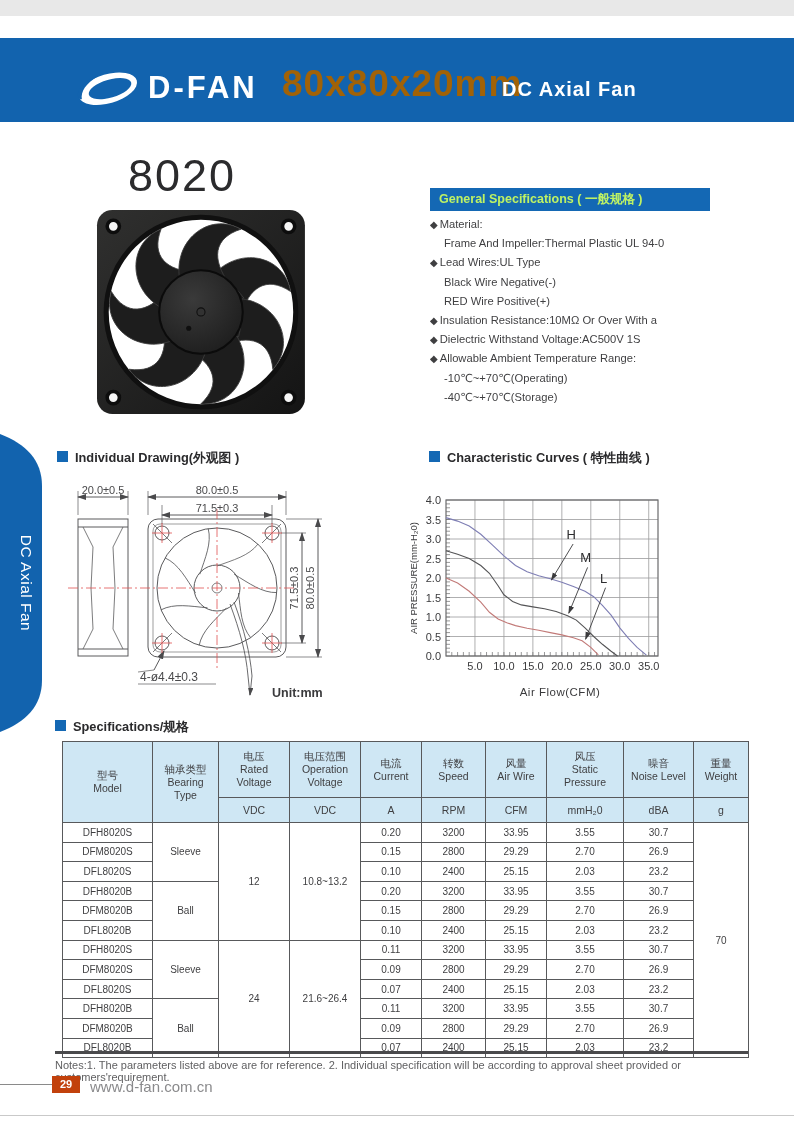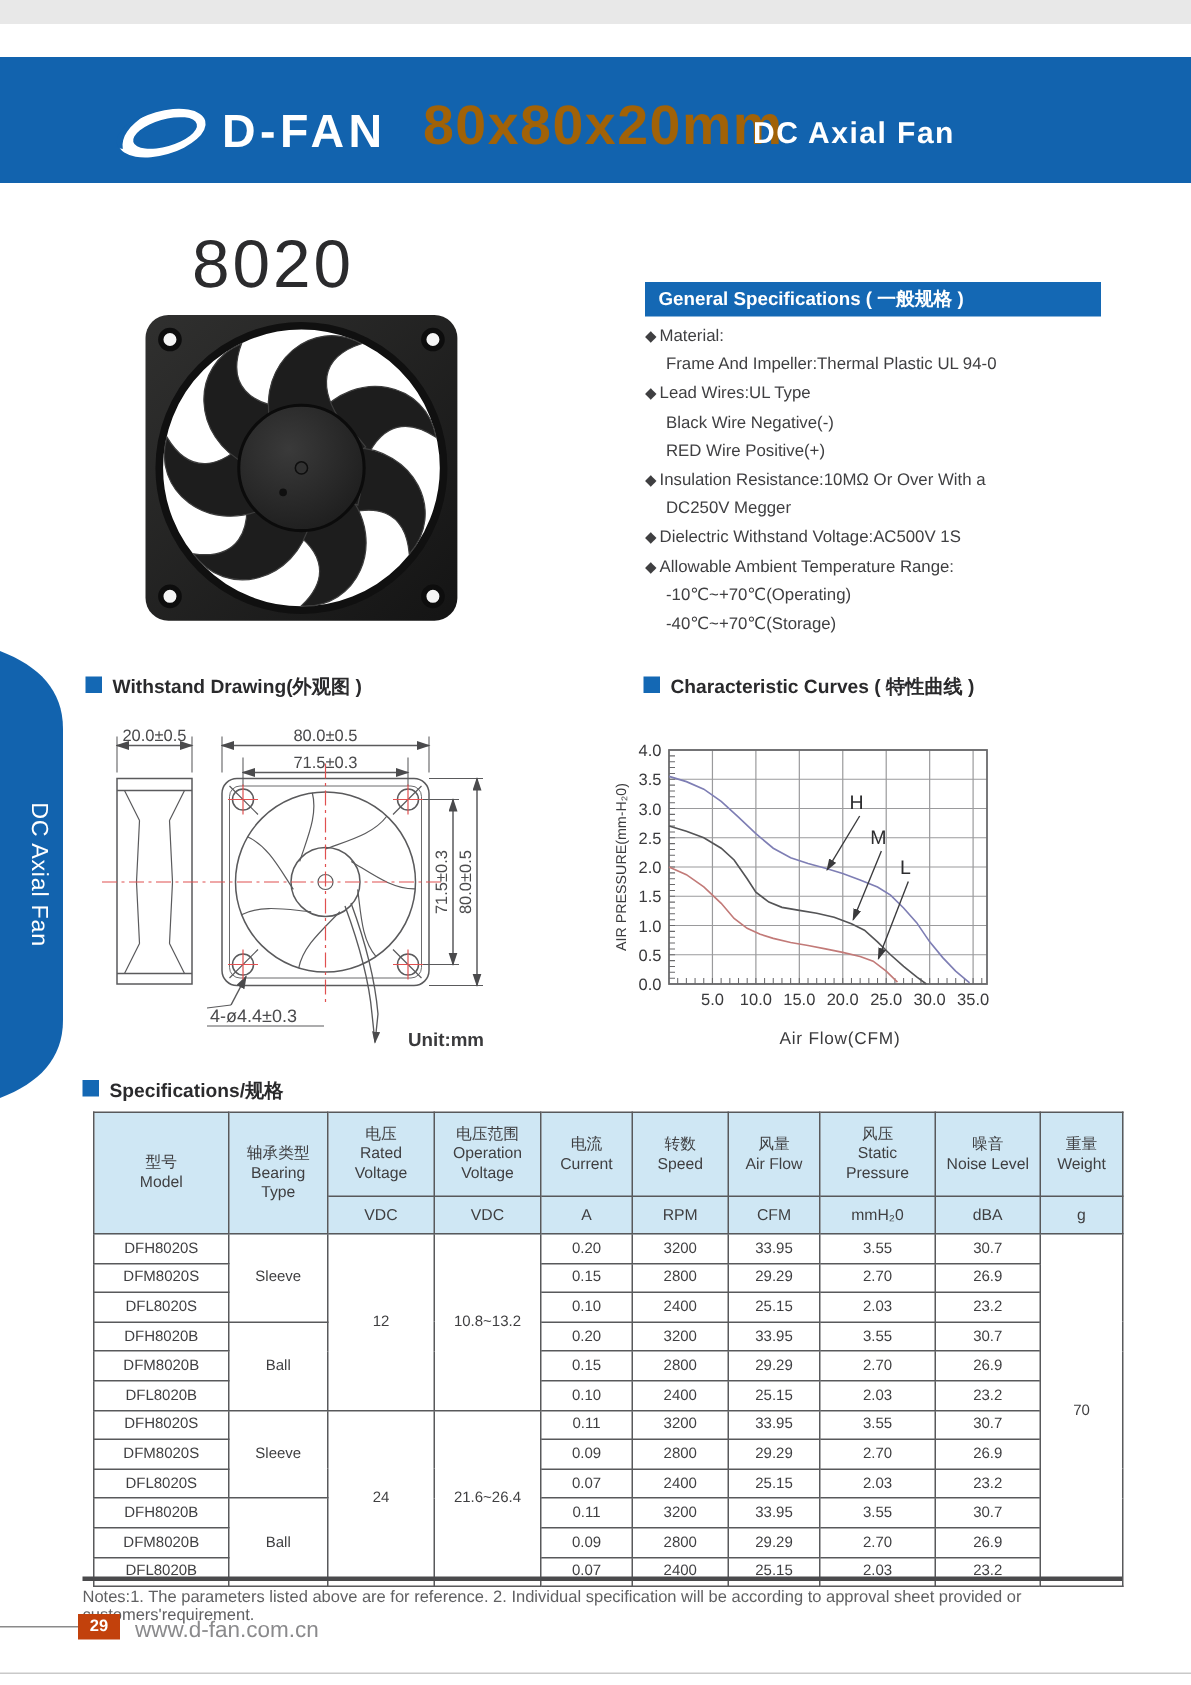"General Specifications ( 一般规格 )" .gsec-bar { color: #ffffff -> #bef264; width: 304px -> 280px }
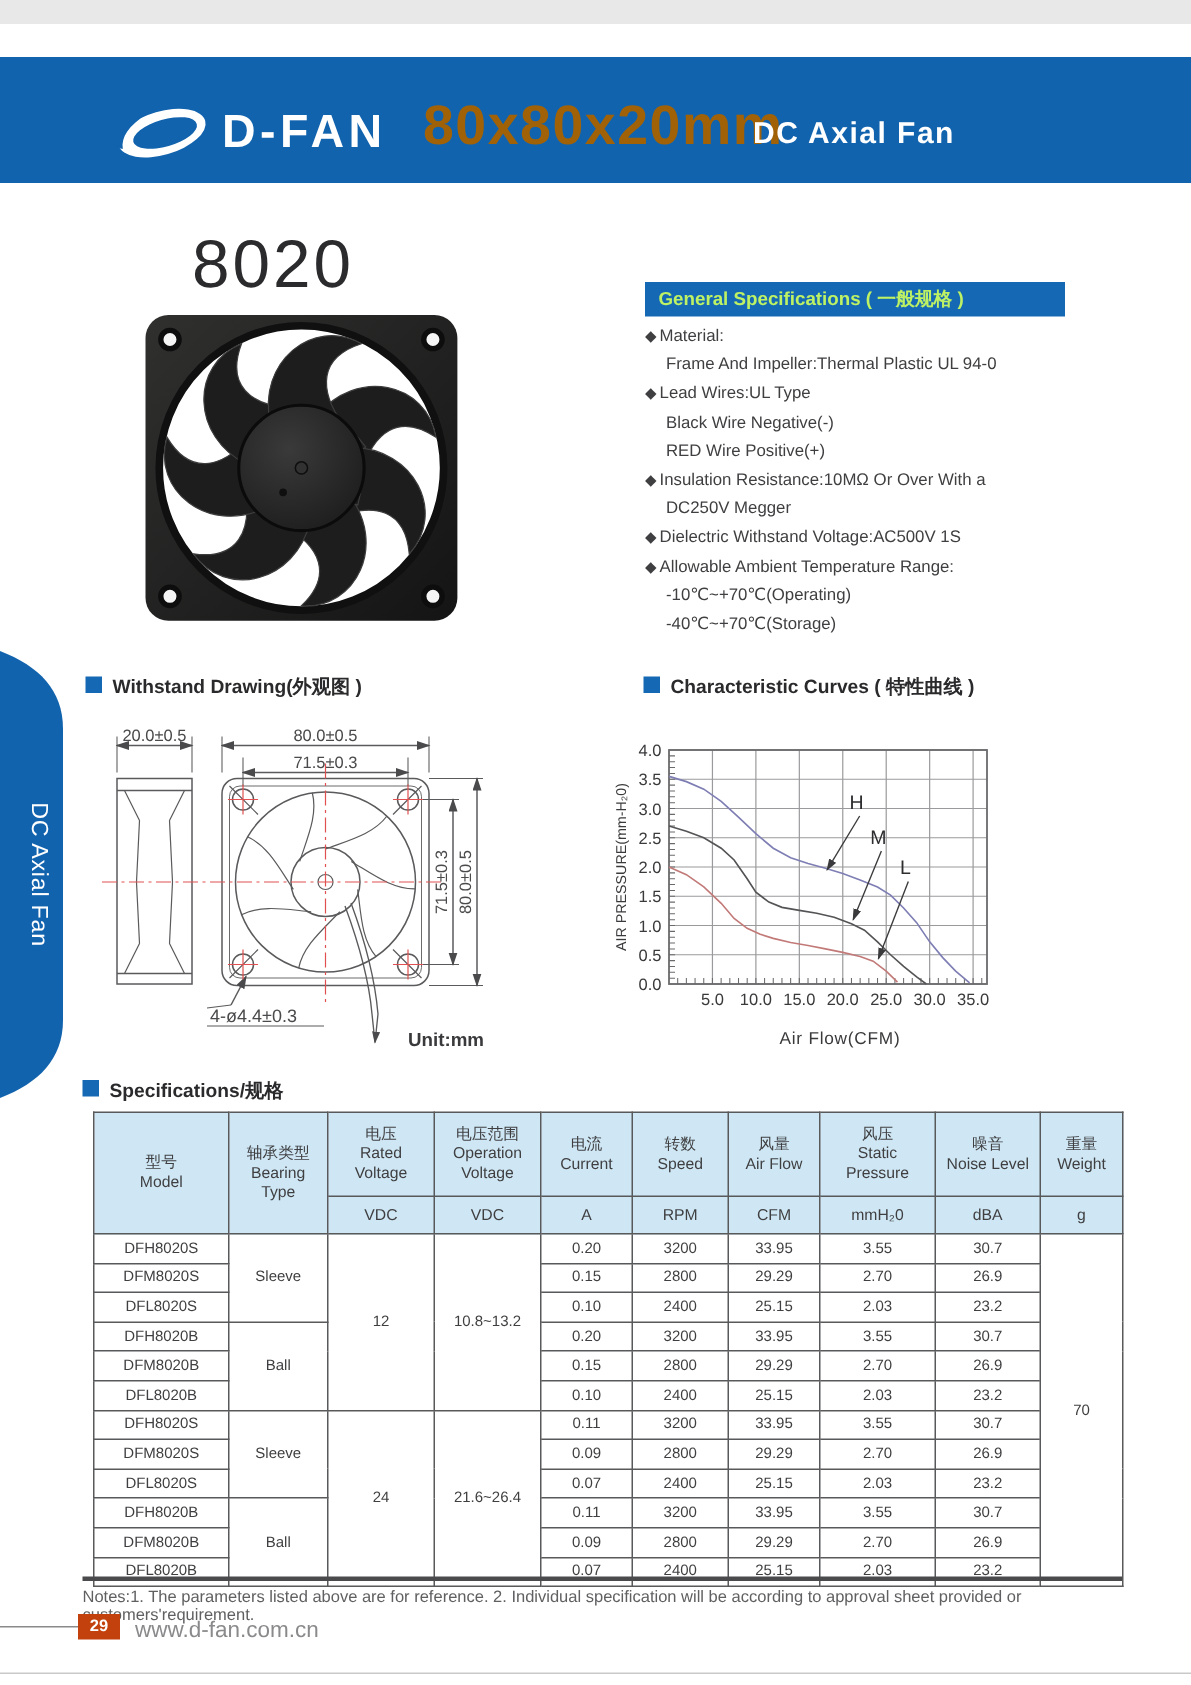"DC250V Megger" div.ln { html: <div><span>DC250V Megger</span></div> -> none }
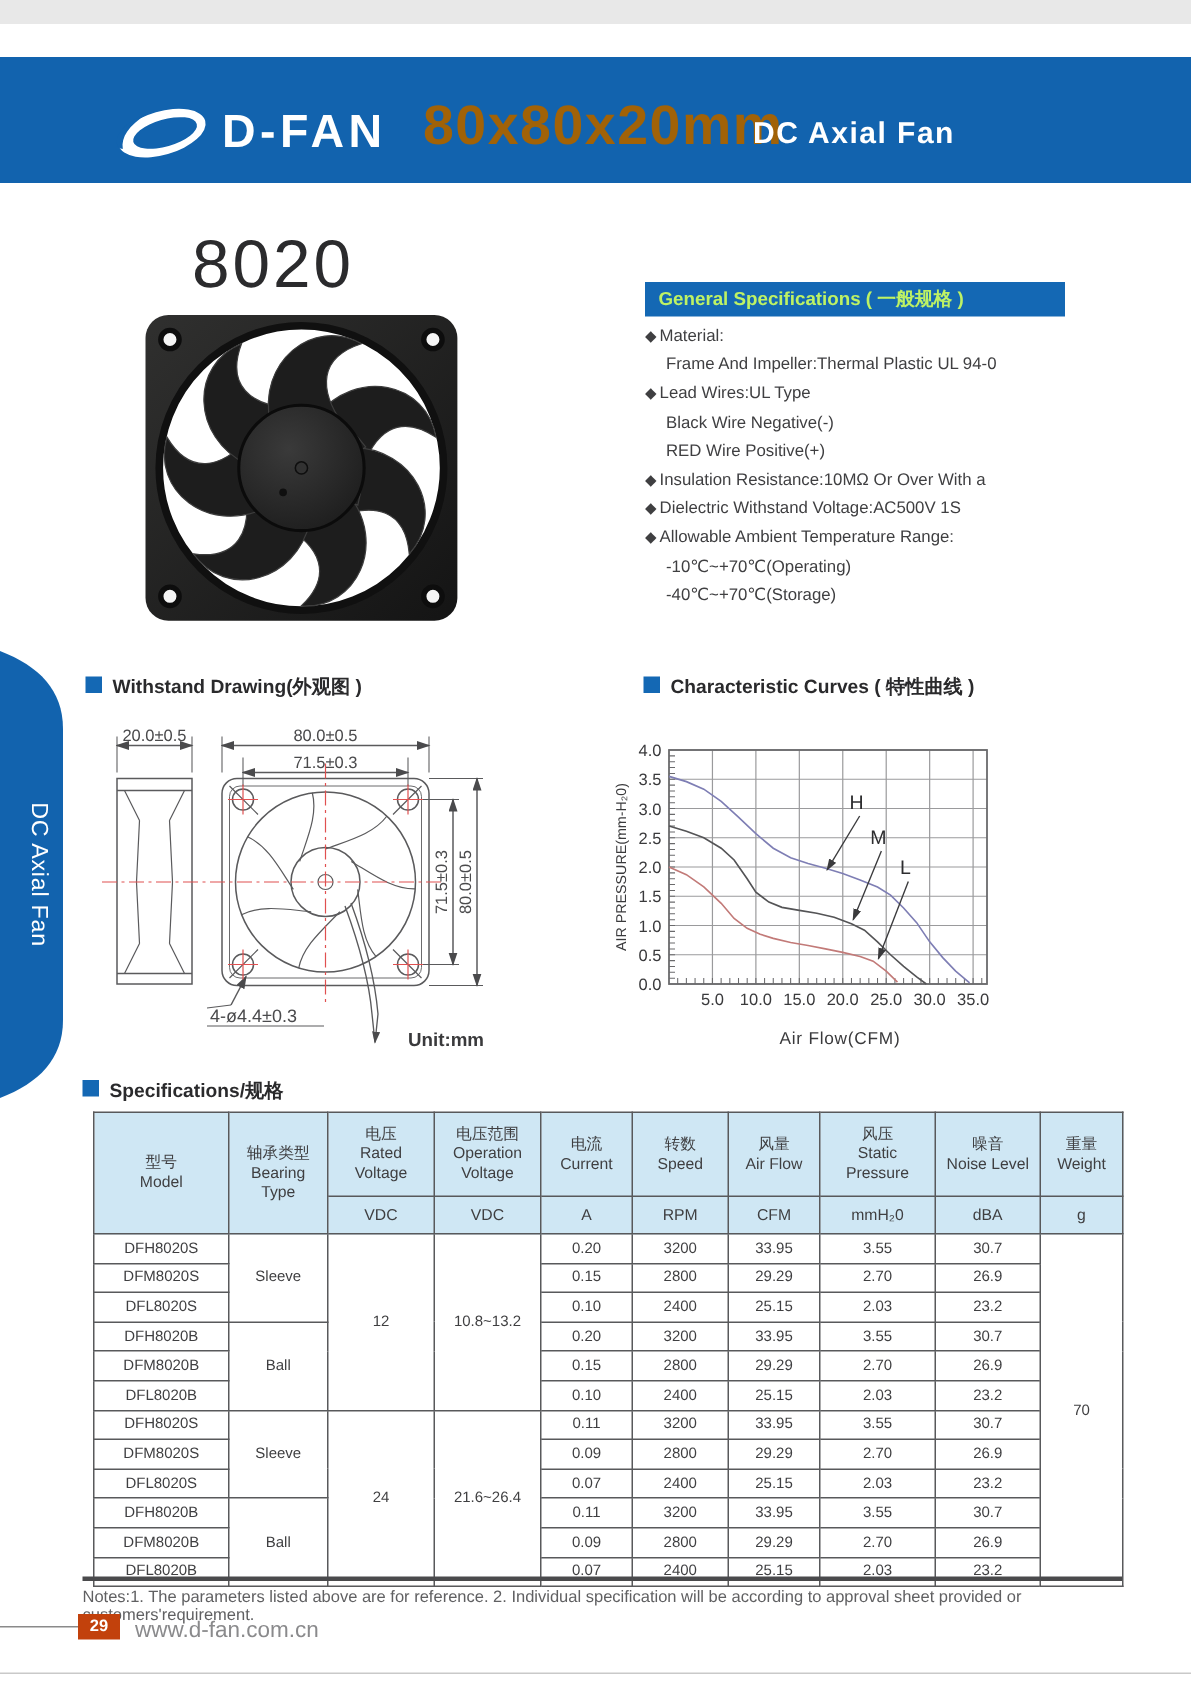"Withstand Drawing(外观图 )" span { text: Withstand -> Individual }
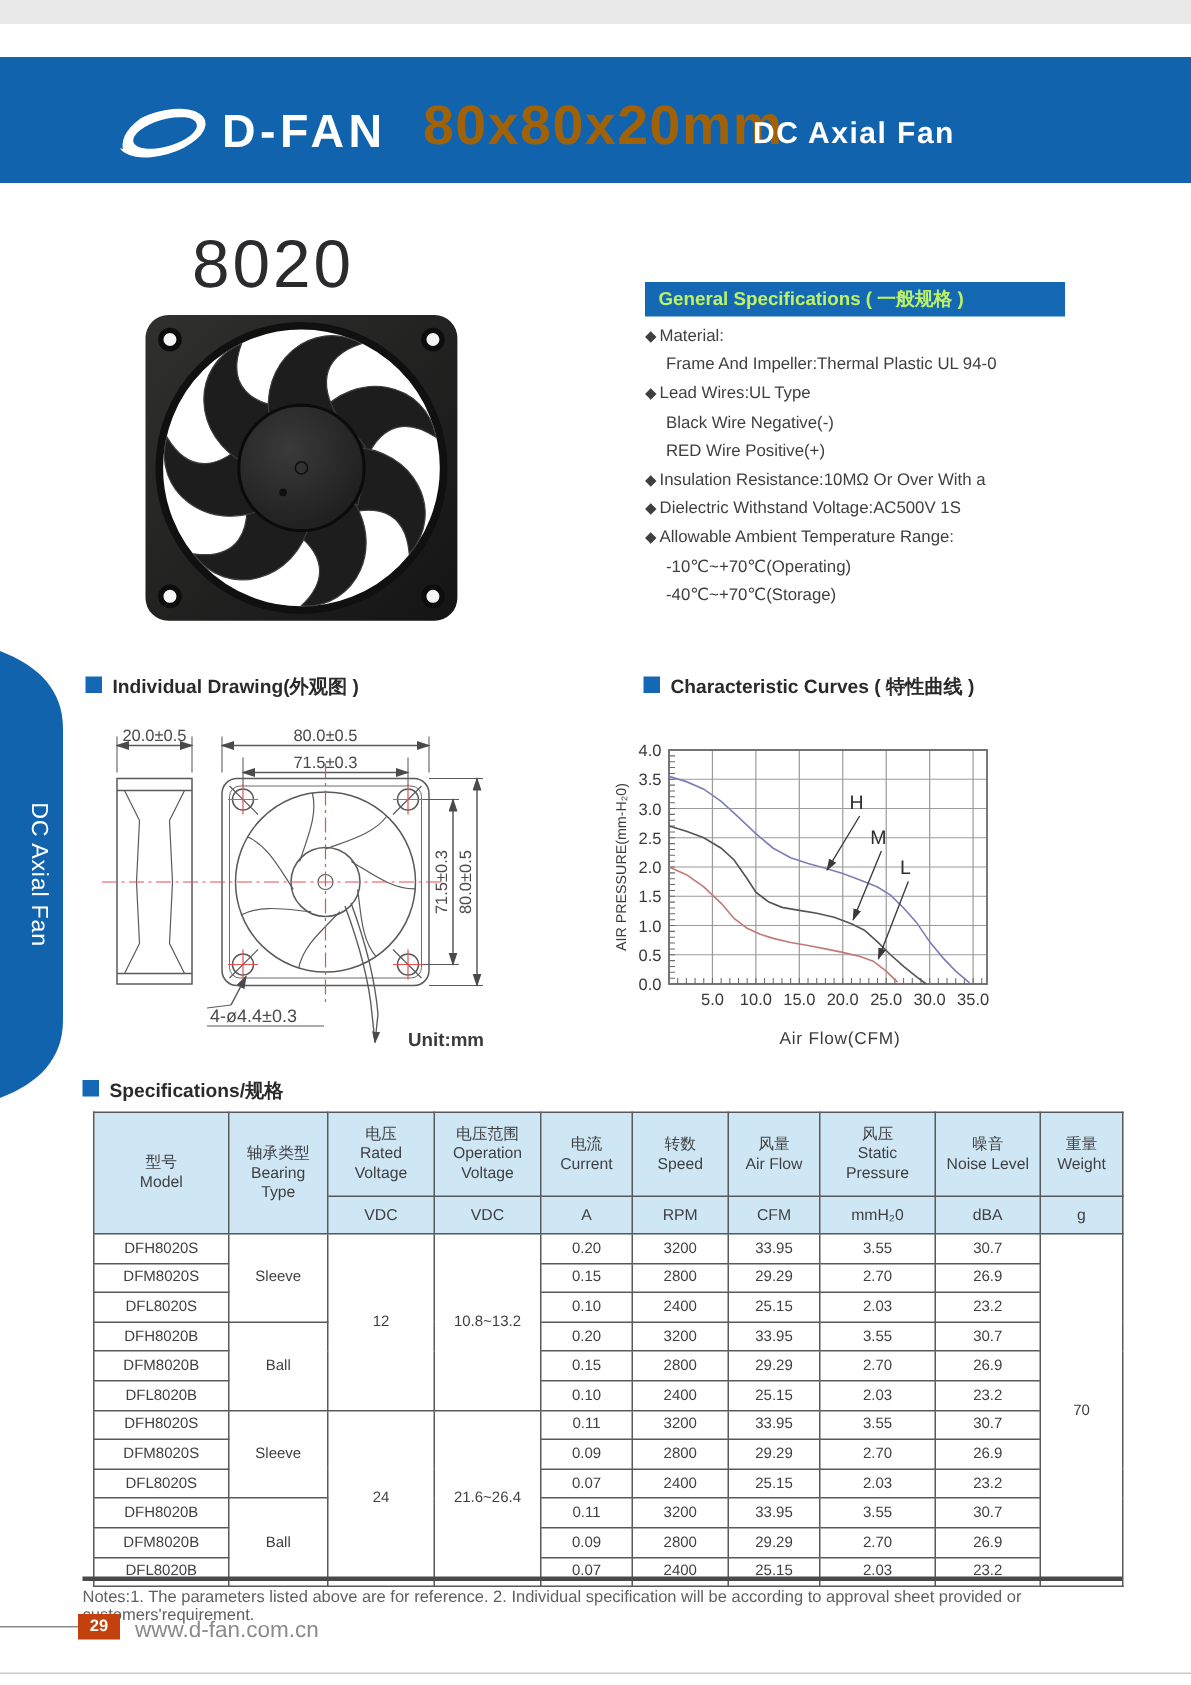"风量" th { text: Flow -> Wire }
